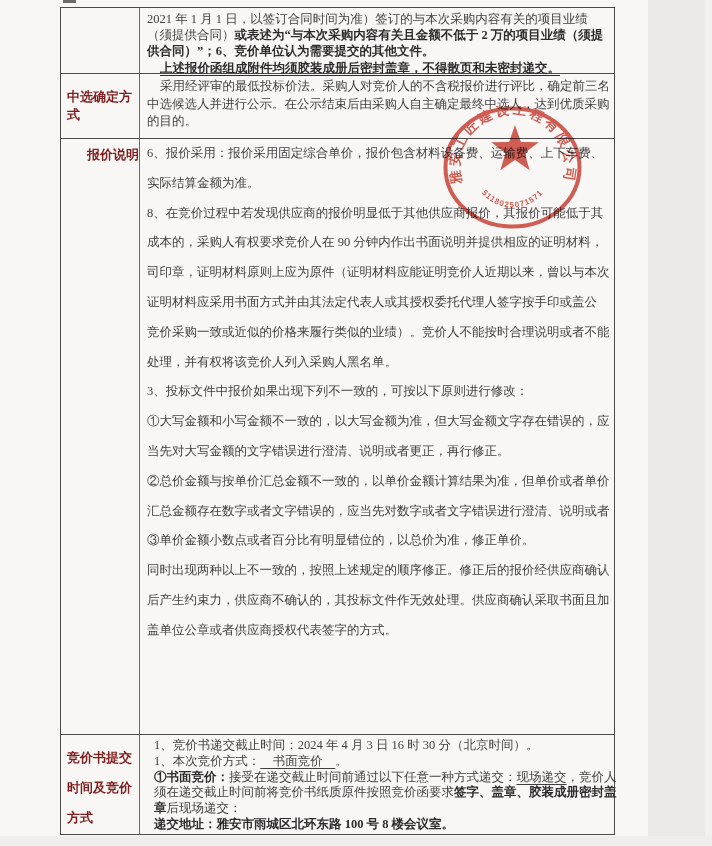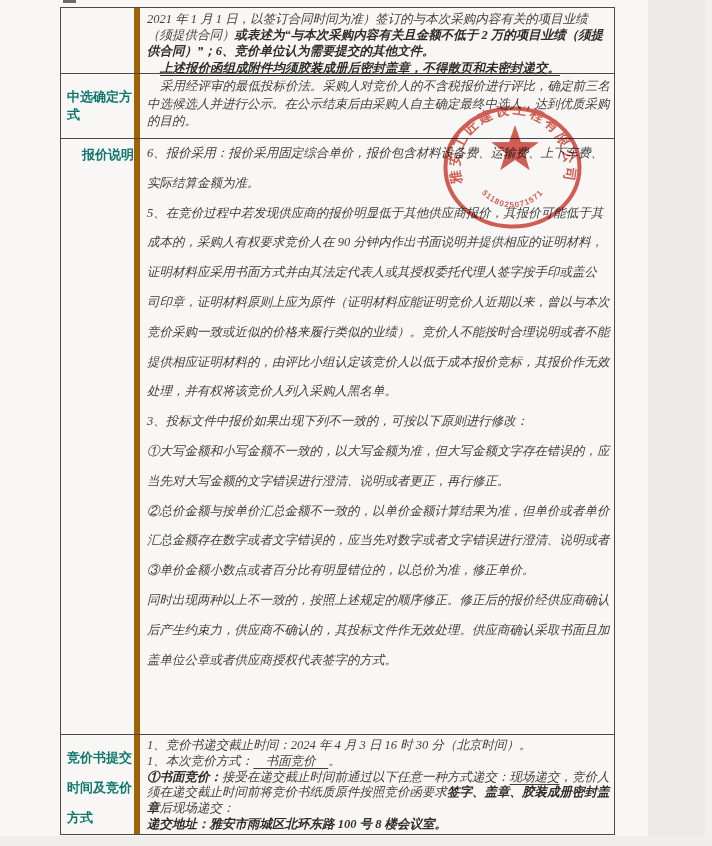"2021 年 1 月 1" .content { font-style: italic -> none }
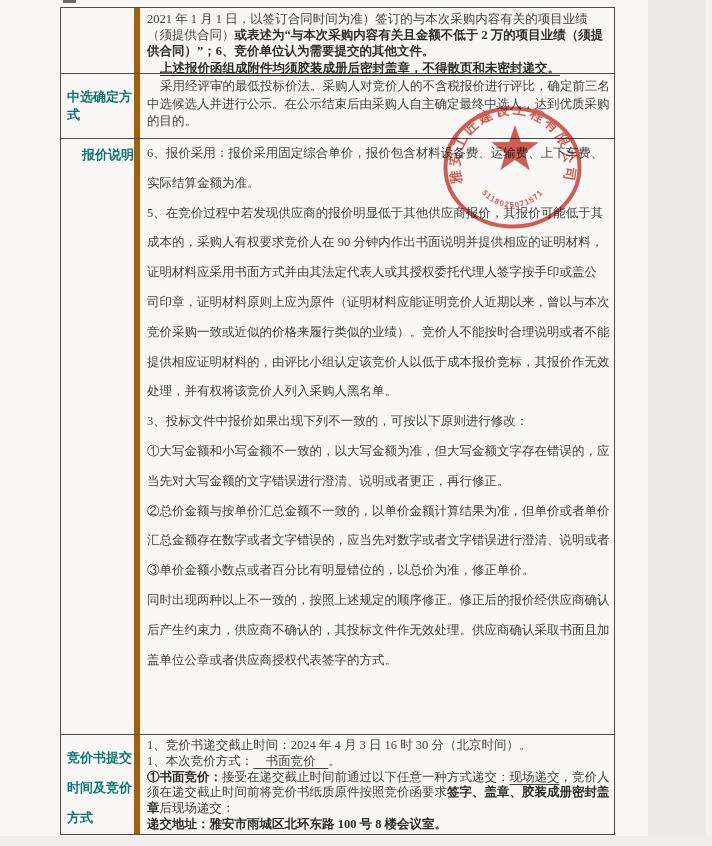"中选确定方" .label { border-right: 6px solid #a16207 -> 1px solid #a16207; color: #0f766e -> #7f1d1d }
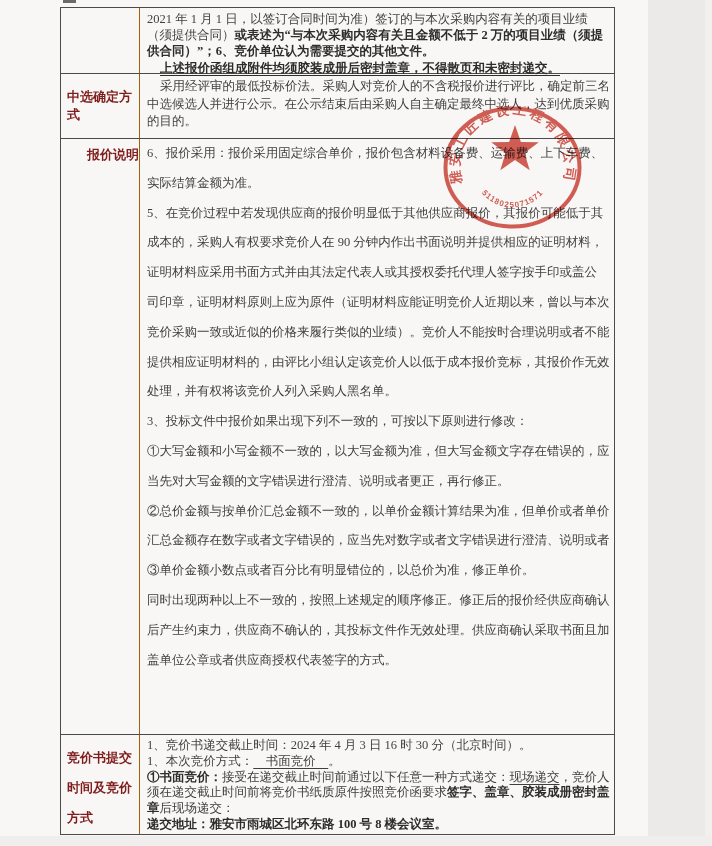"5、在竞价过程中若发现供应商的报价明显低于其他供应商报价，其报价可能低于其" span { text: 5 -> 8 }
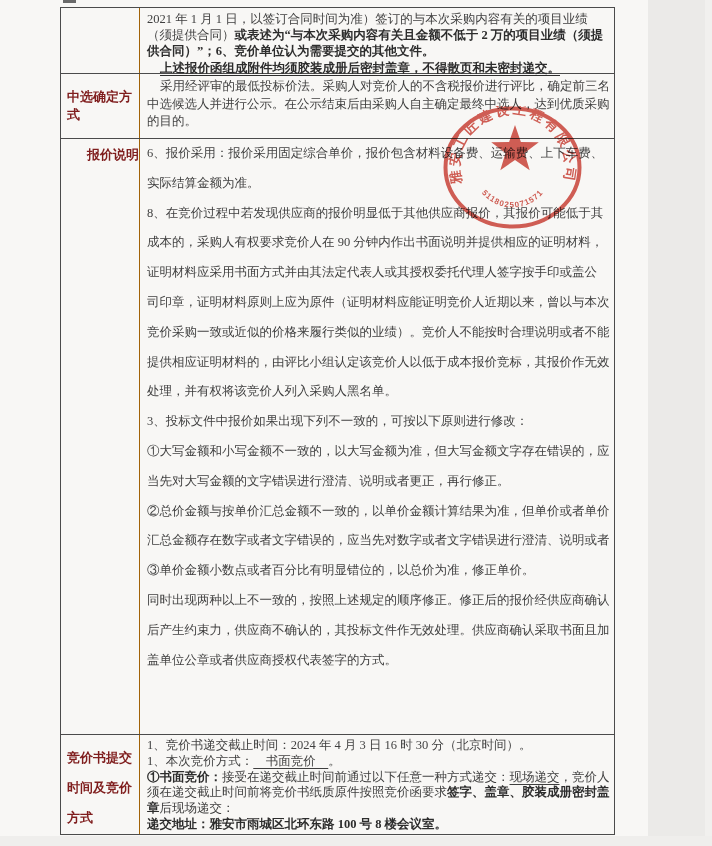"证明材料应采用书面方式并由其法定代表人或其授权委托代理人签字按手印或盖公" div.line { order: before "司印章，证明材料原则上应为原件（证明材料应能证明竞价人近期以来，曾以与本次" -> after "司印章，证明材料原则上应为原件（证明材料应能证明竞价人近期以来，曾以与本次" }
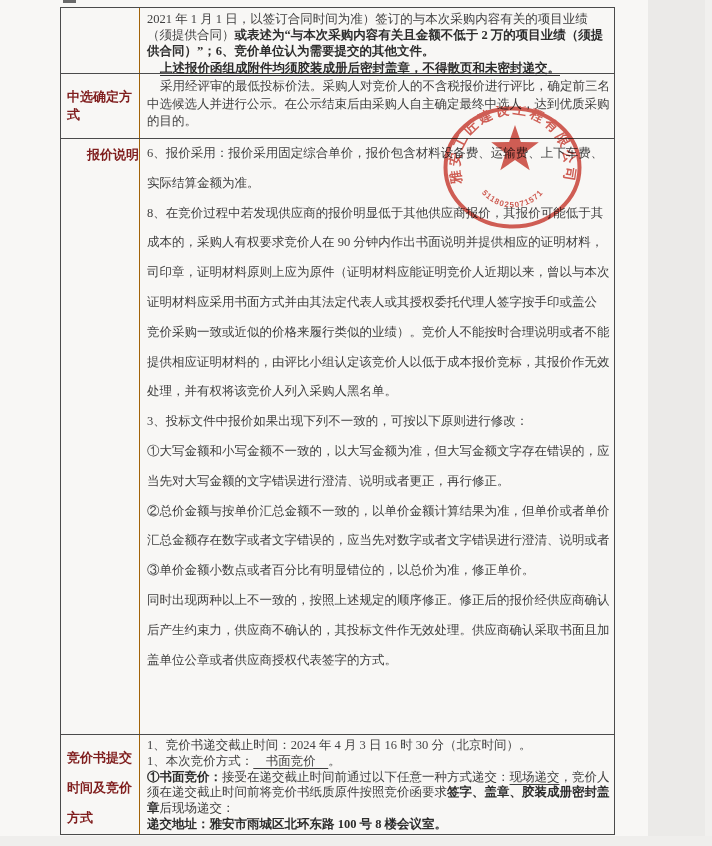"提供相应证明材料的，由评比小组认定该竞价人以低于成本报价竞标，其报价作无效" div.line { html: <div><span>提供相应证明材料的，由评比小组认定该竞价人以低于成本报价竞标，其报价作无效</span></div> -> none }
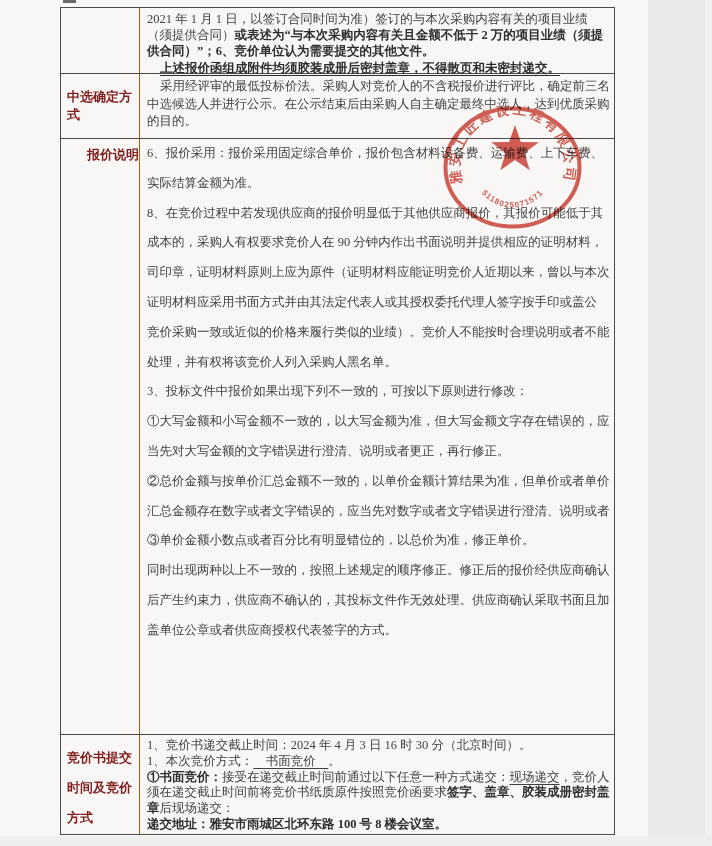"1、竞价书递交截止时间：2024 年 4 月 3" .row3 .line { margin-left: none -> 7px }
